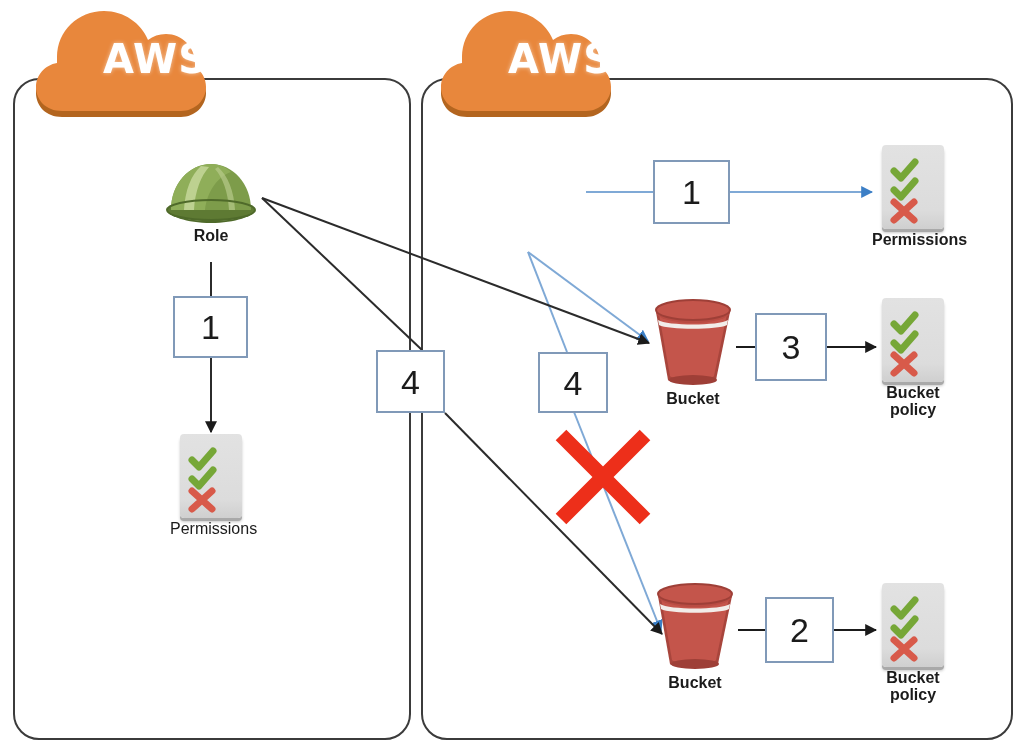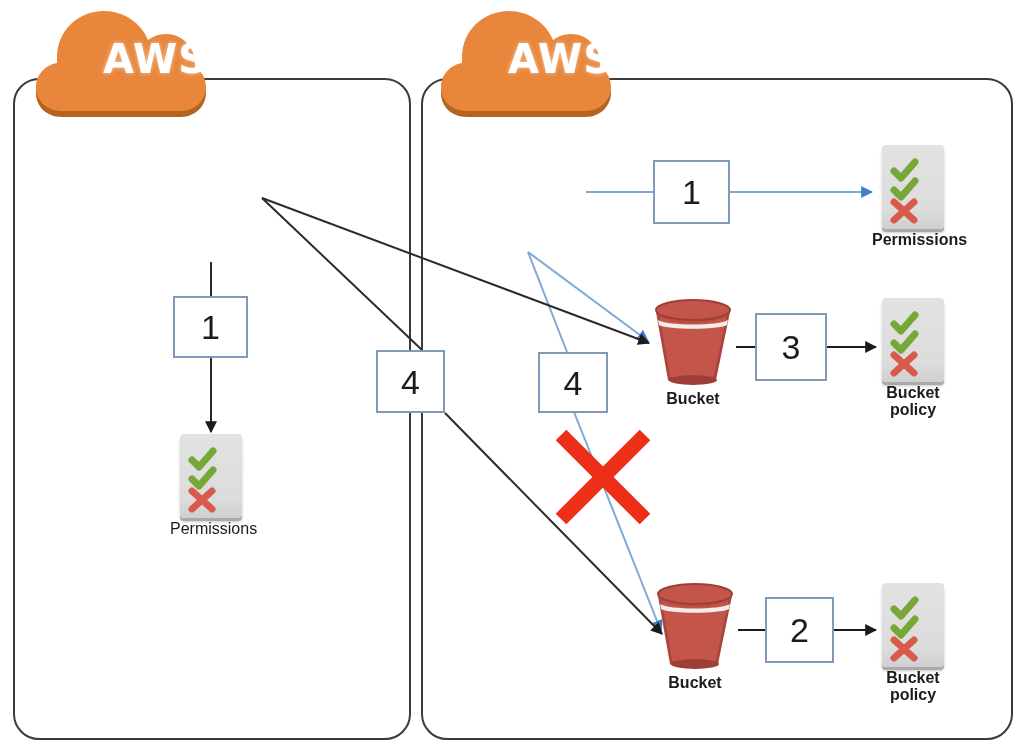"Role" div.node { html: none -> <div> <svg> <ellipse></ellipse> <path></path> <path></path> <path></path> <path></path> <ellipse></ellipse> <path></path> </svg> <div>Role</div> </div> }
